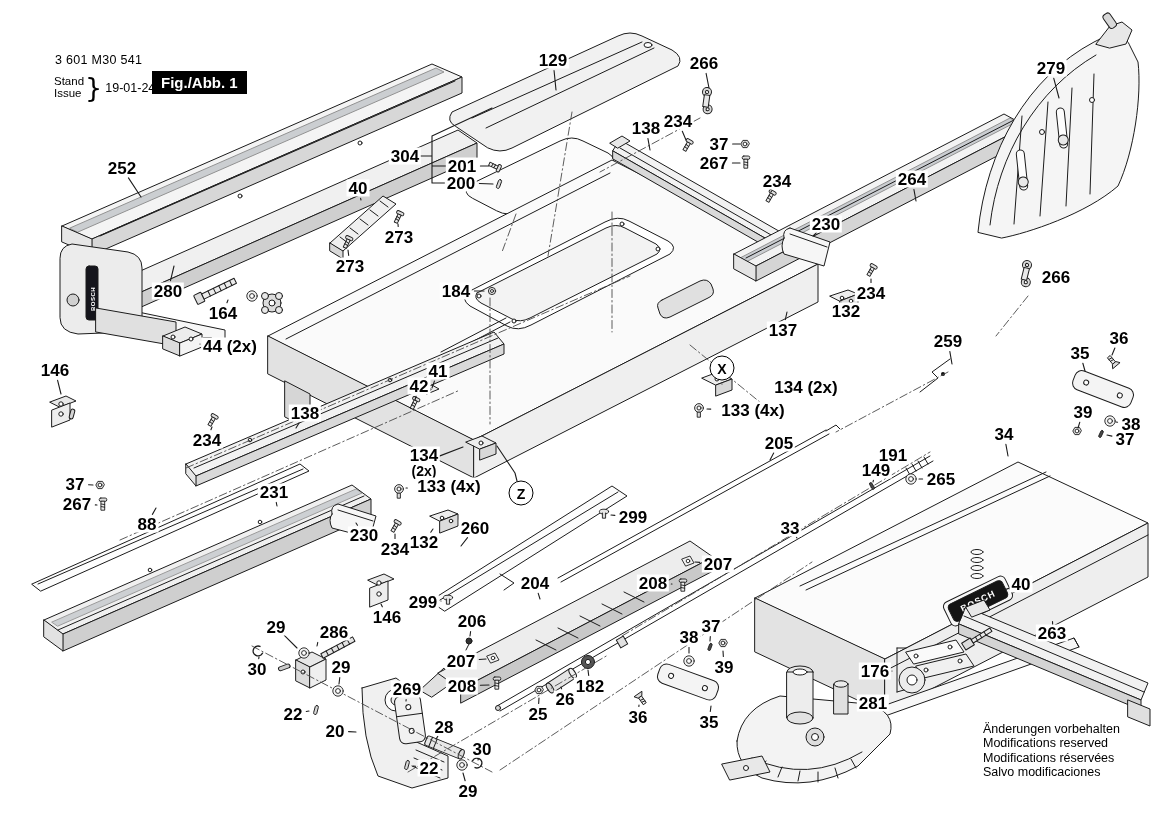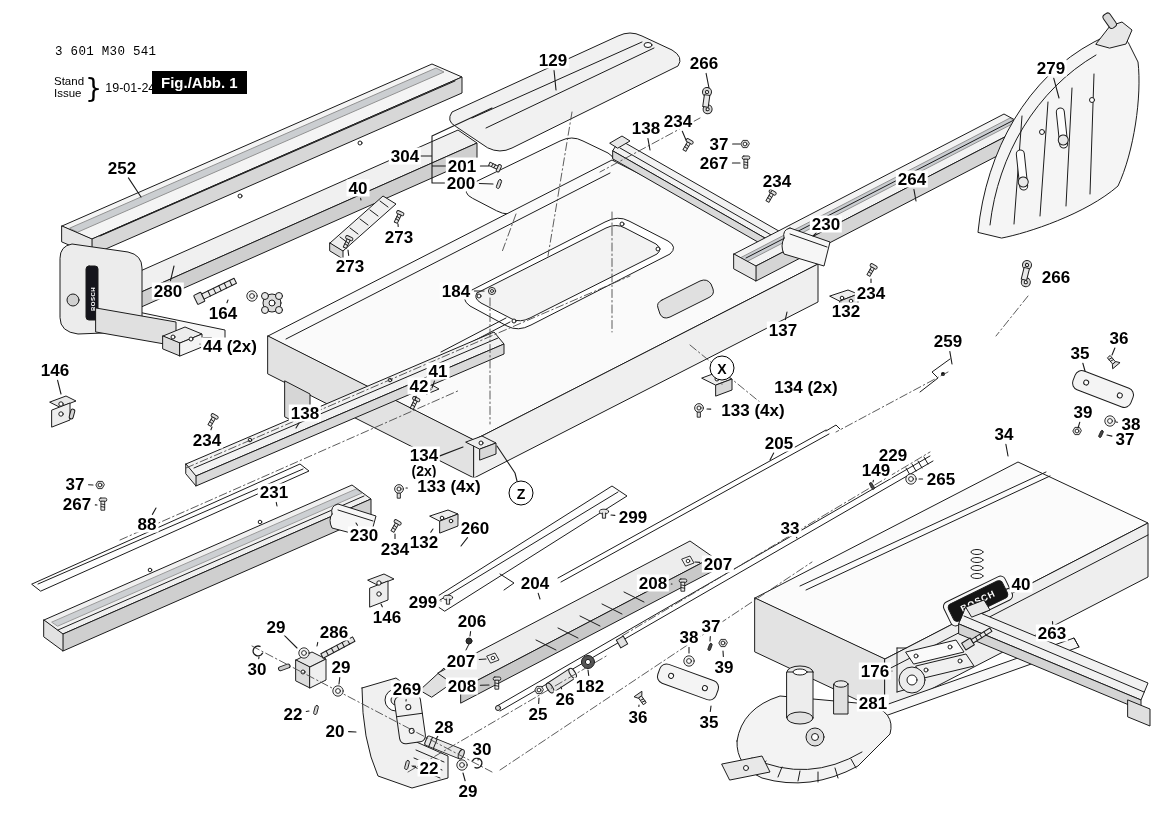"3 601 M30 541" .pn { font-family: Liberation Mono, monospace -> none; top: 45px -> 53px }
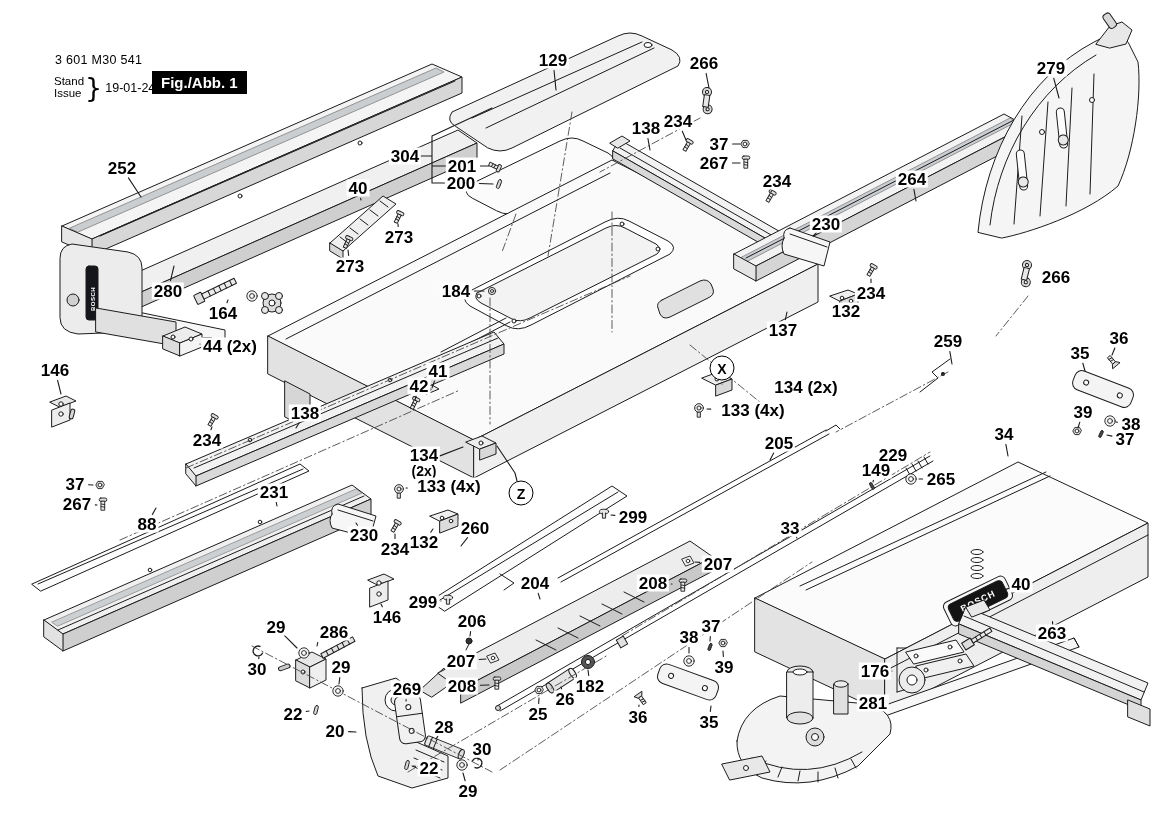"229" div.callout { text: 229 -> 191 }
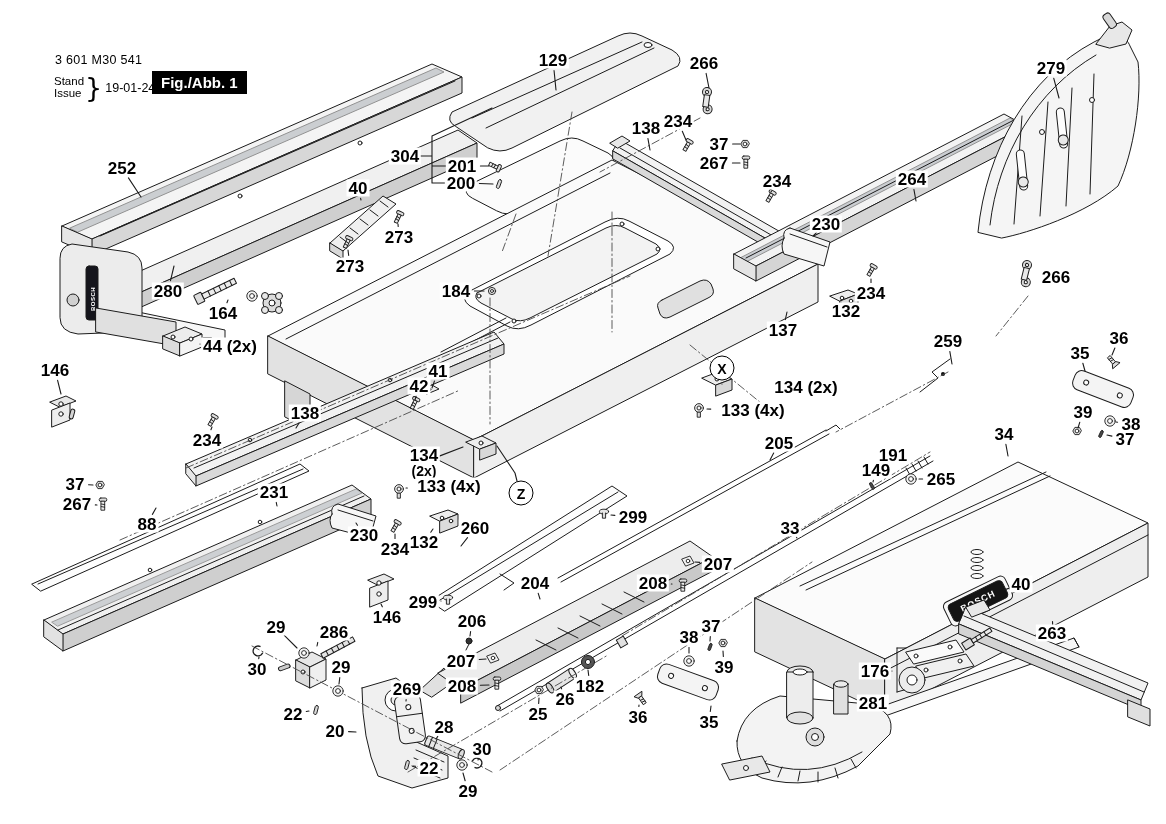"Änderungen vorbehalten" div.footer { html: none -> <div> <div>Änderungen vorbehalten</div> <div>Modifications reserved</div> <div>Modifications réservées</div> <div>Salvo modificaciones</div> </div> }
